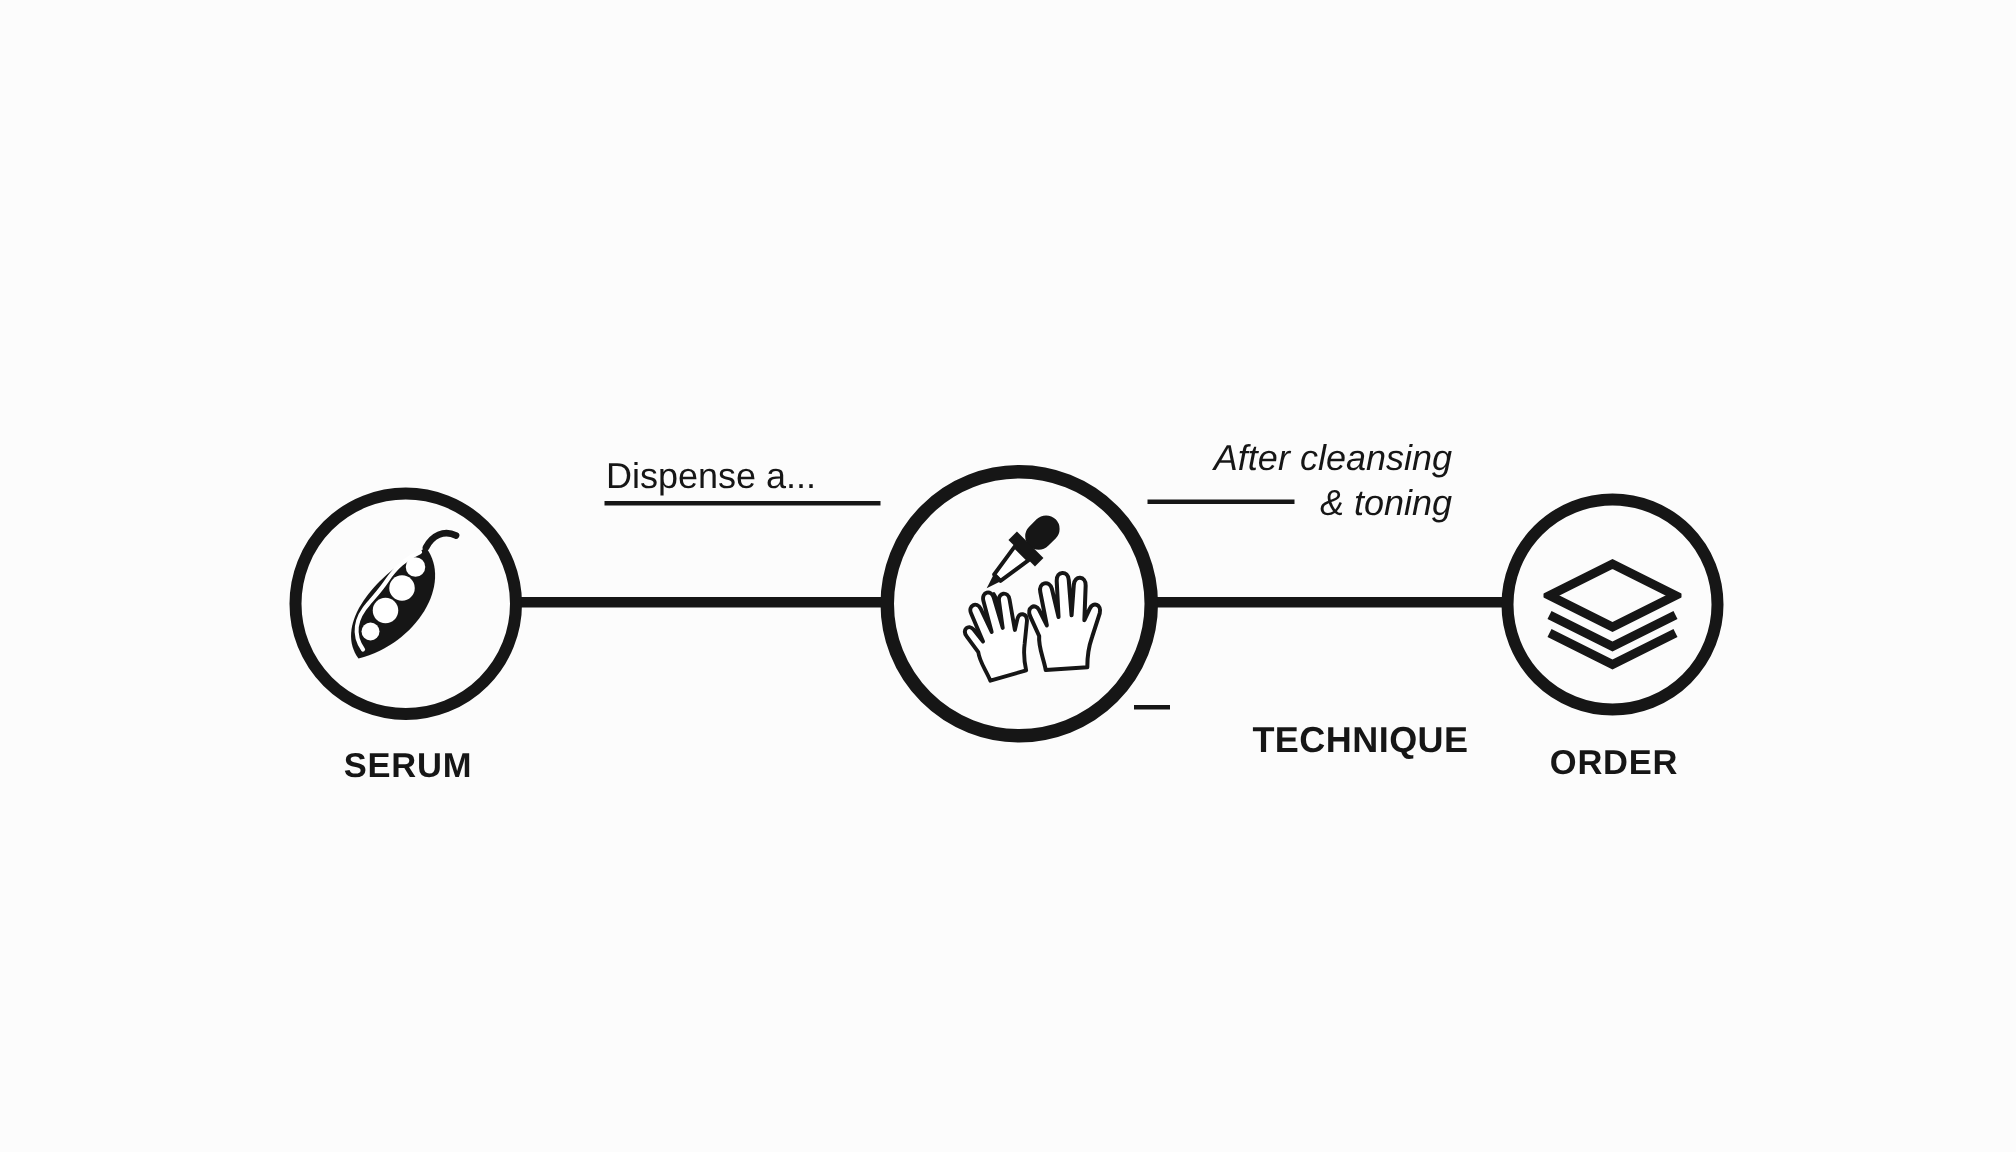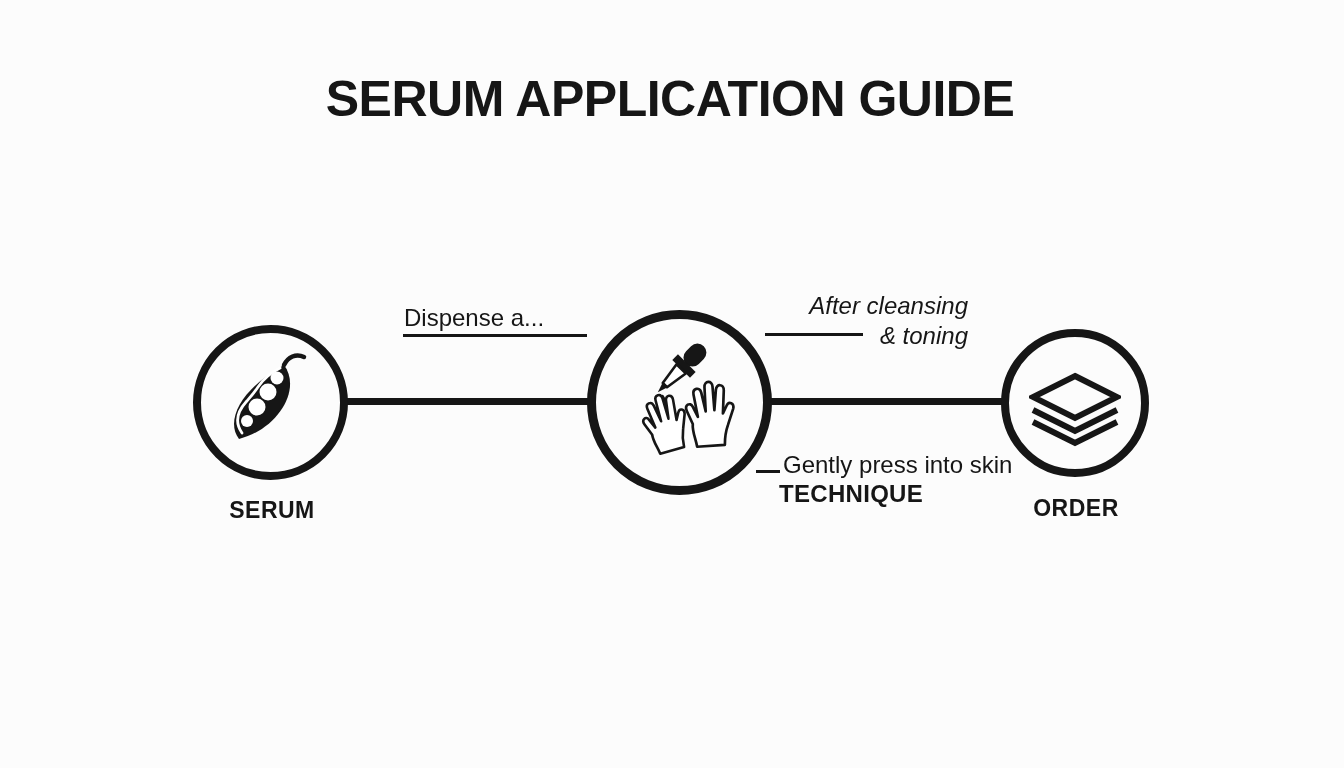"SERUM APPLICATION GUIDE" h1.page-title { html: <h1>SERUM APPLICATION GUIDE</h1> -> none }
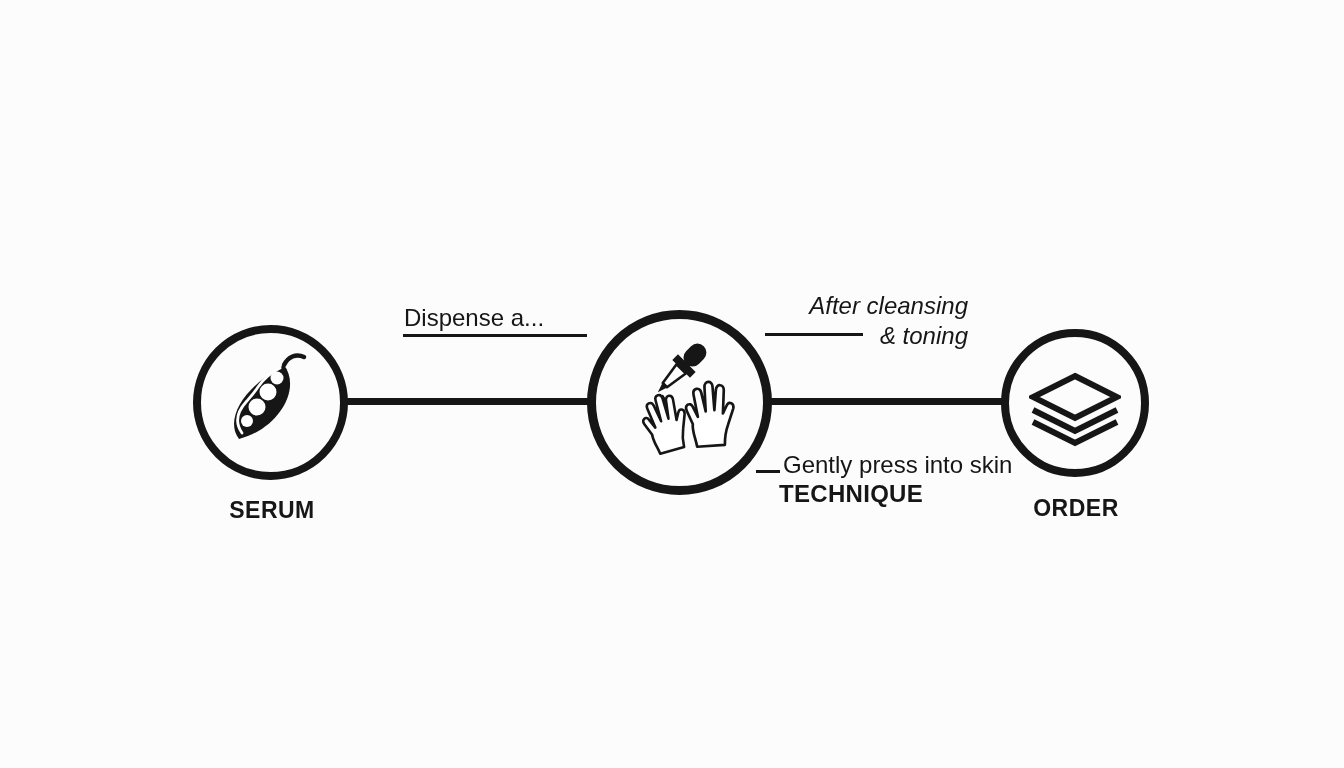"Gently press into skin" div.note { html: <div>Gently press into skin</div> -> none }
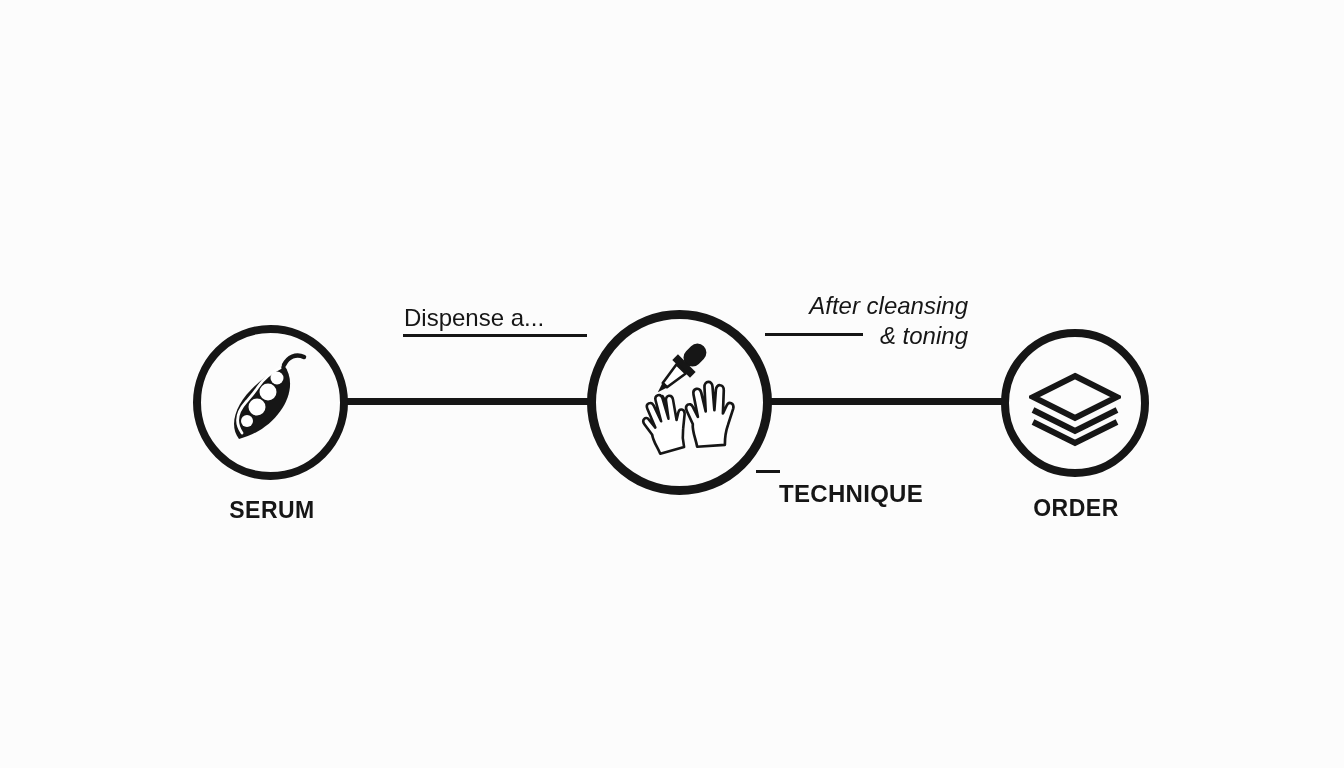"TECHNIQUE" .note-technique { text-align: left -> right }
